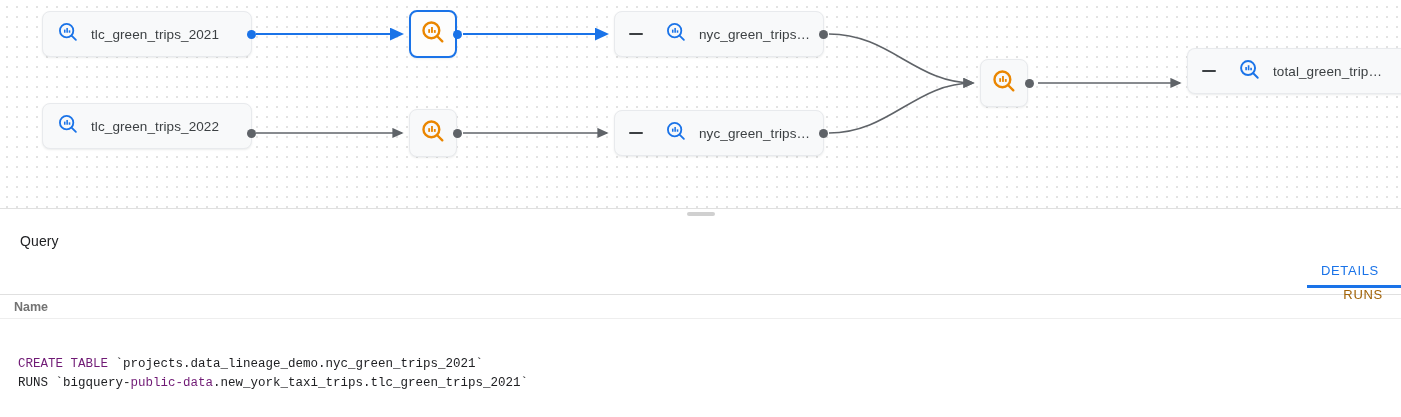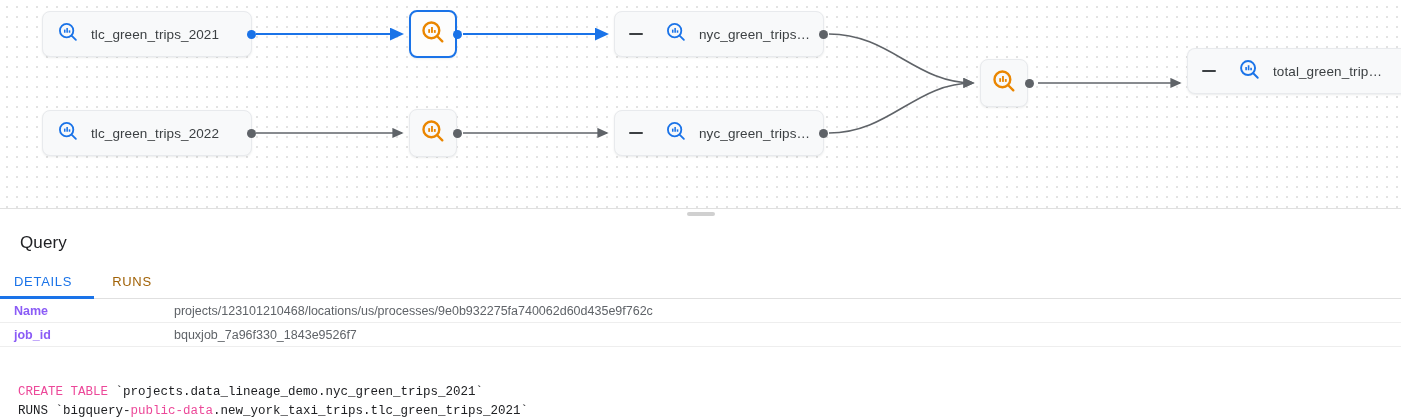"tlc_green_trips_2022" div.node { top: 110px -> 103px }
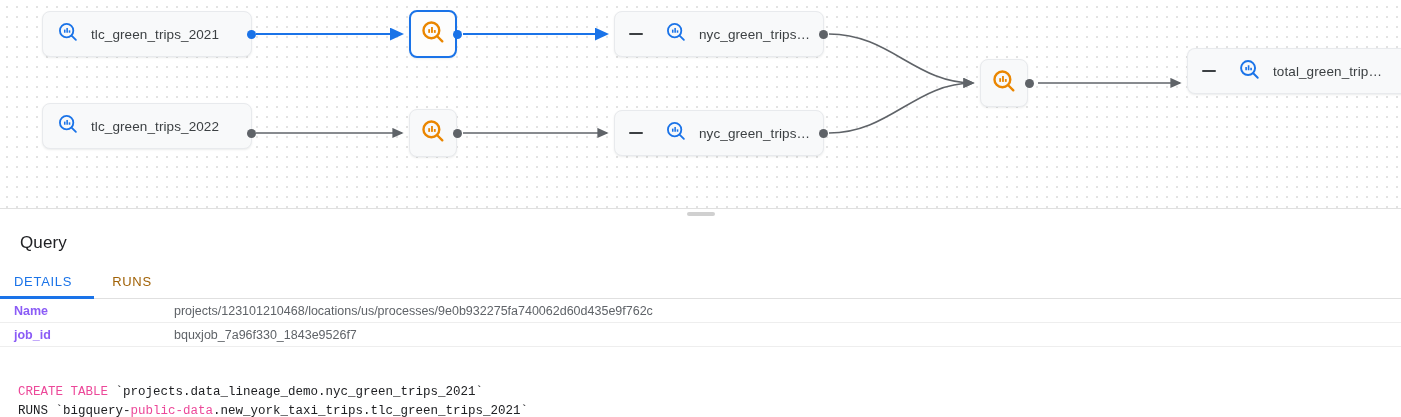"Query" .panel-title { font-size: 17px -> 14px }
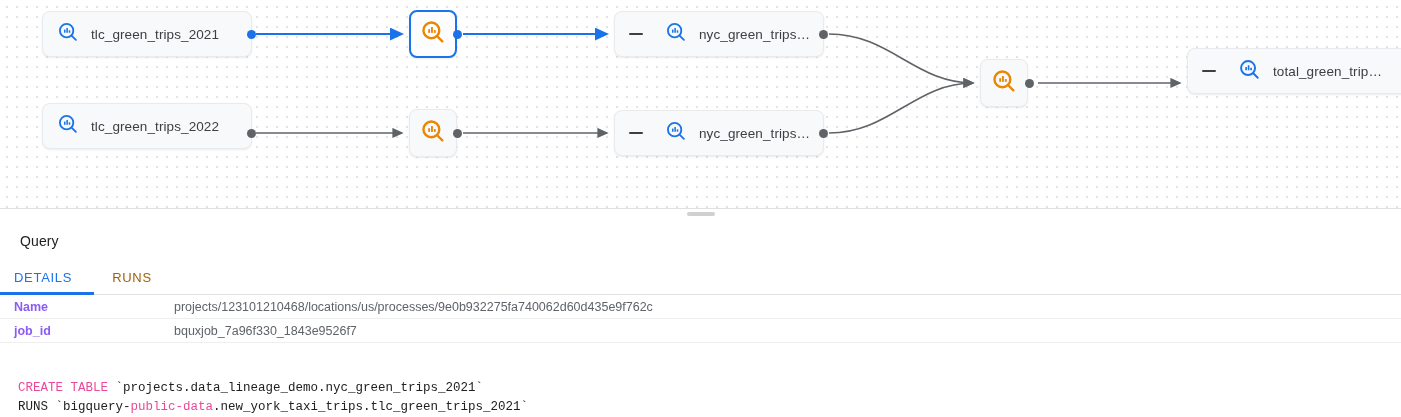"DETAILS" .tabs { flex-direction: none -> column }
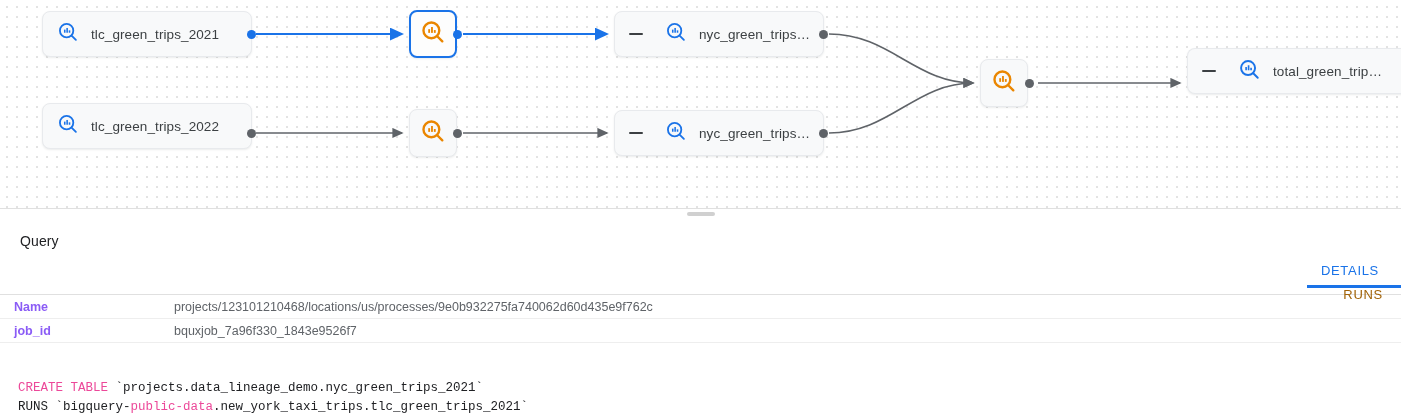"Name" .prop-key { color: #8b5cf6 -> #737373; width: 174px -> 150px }
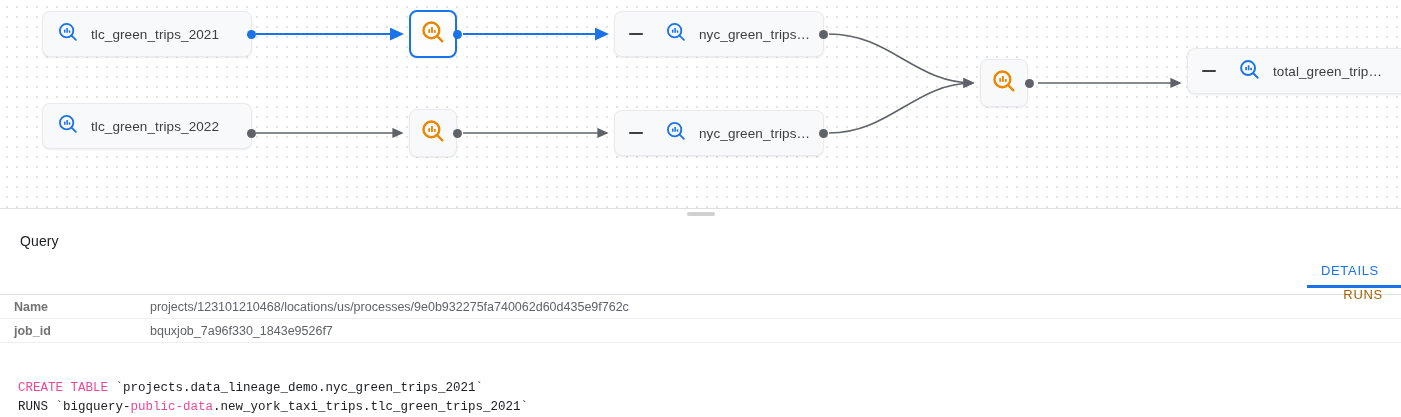"projects/123101210468/locations/us/proce" div.prop-val { html: <div>projects/123101210468/locations/us/processes/9e0b932275fa740062d60d435e9f762c</div> -> none }
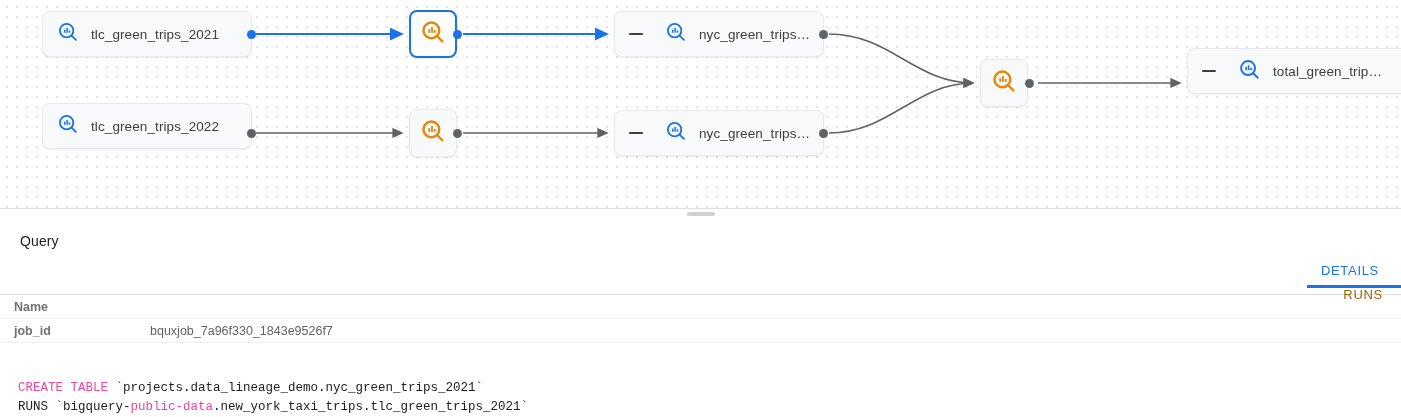"job_id" div.prop-row { html: <div> <div>job_id</div> <div>bquxjob_7a96f330_1843e9526f7</div> </div> -> none }
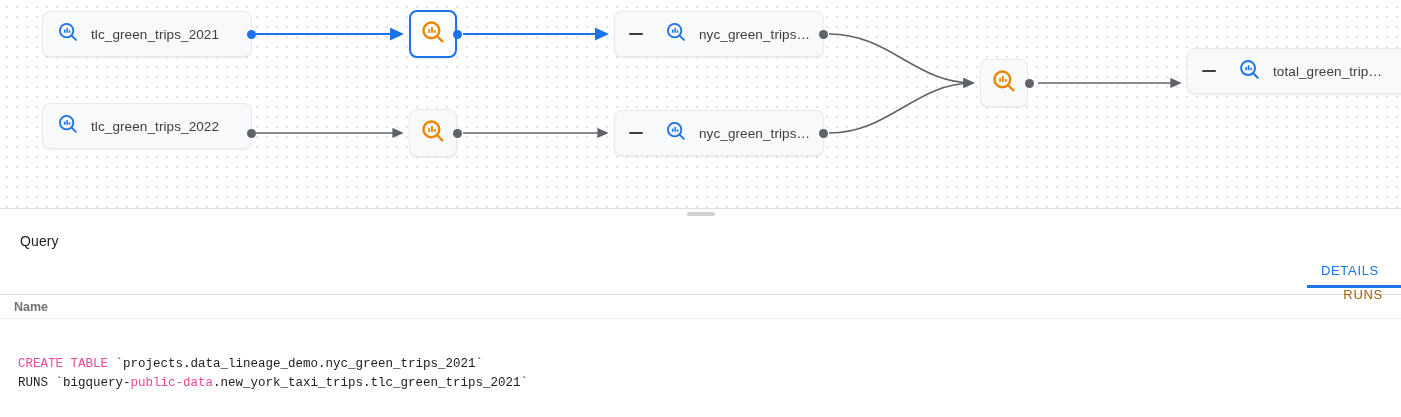"CREATE TABLE" .kw { color: #ec4899 -> #701a75 }
